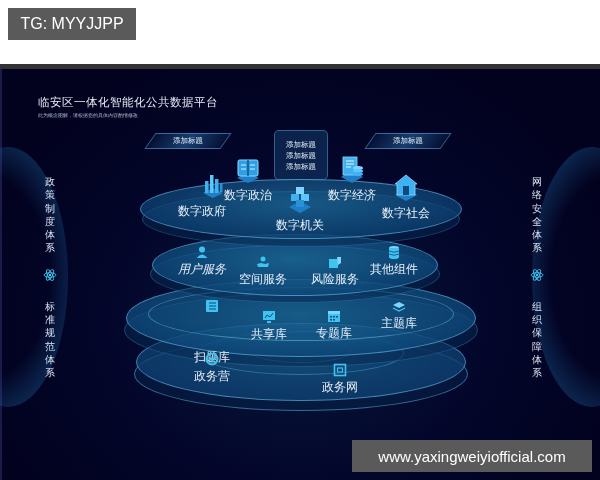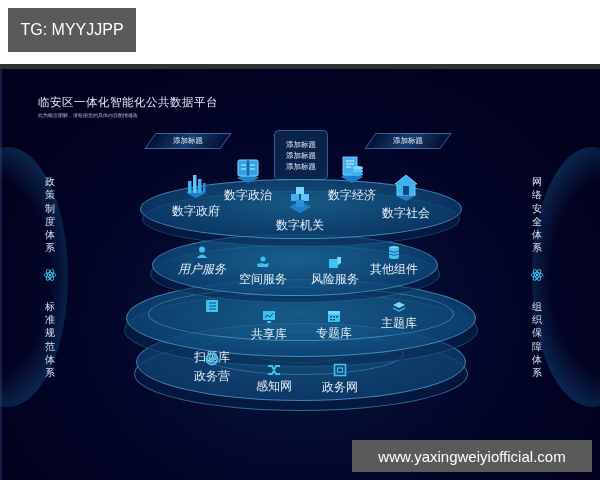"TG: MYYJJPP" .wm-top { height: 44px -> 32px }
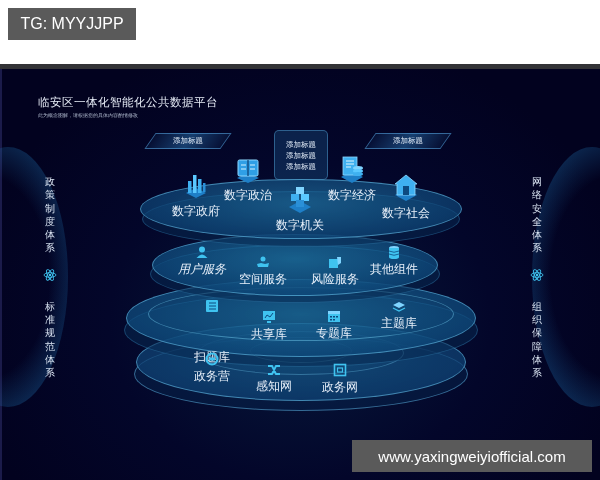"数字政府" div.node { align-items: none -> flex-end }
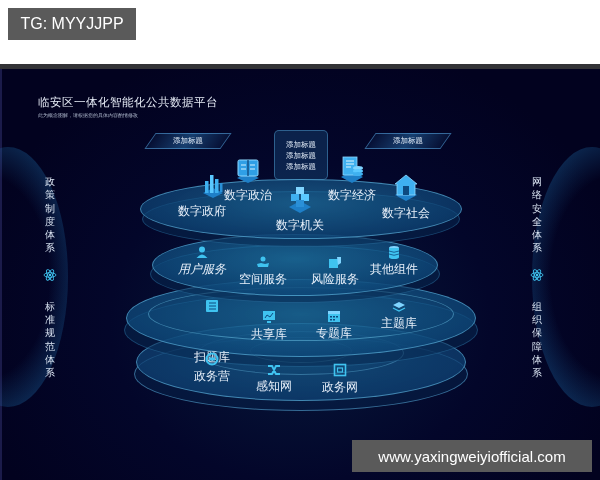"感知网" div.node { html: <div> <svg> <path></path> </svg> <span>感知网</span> </div> -> none }
